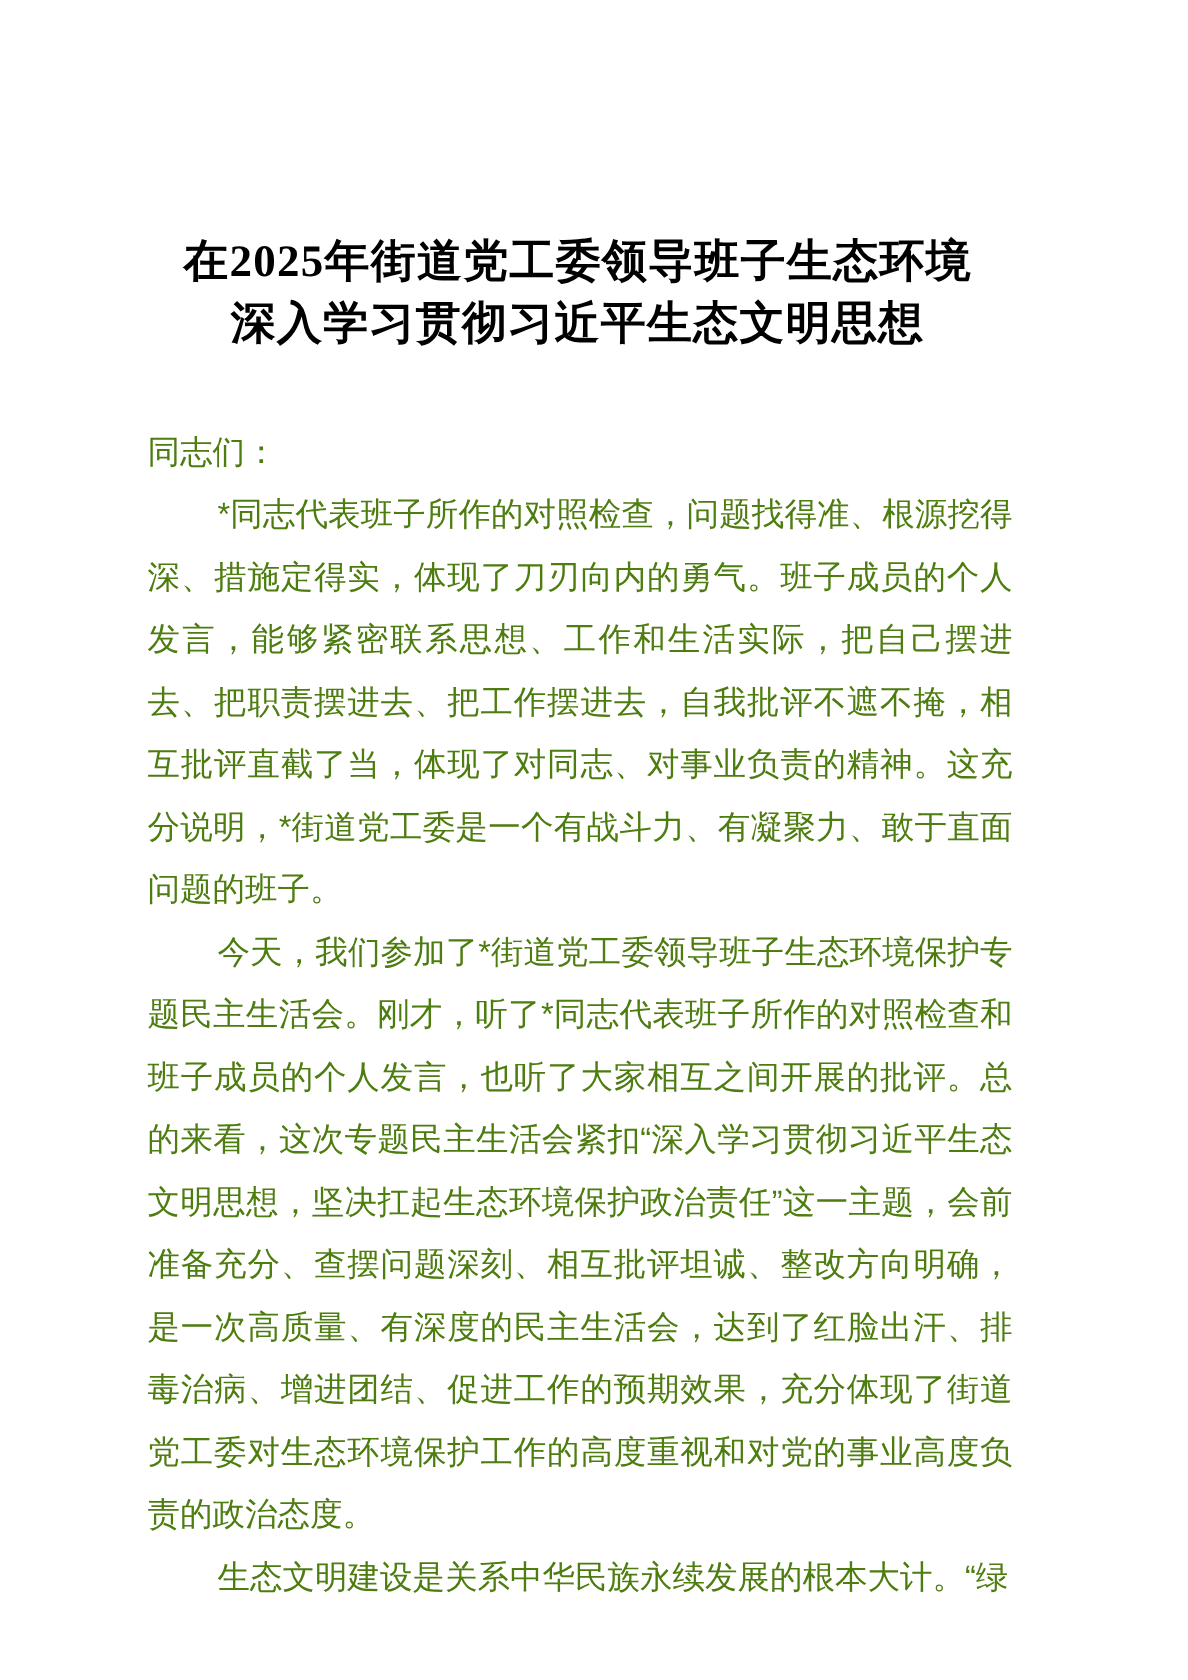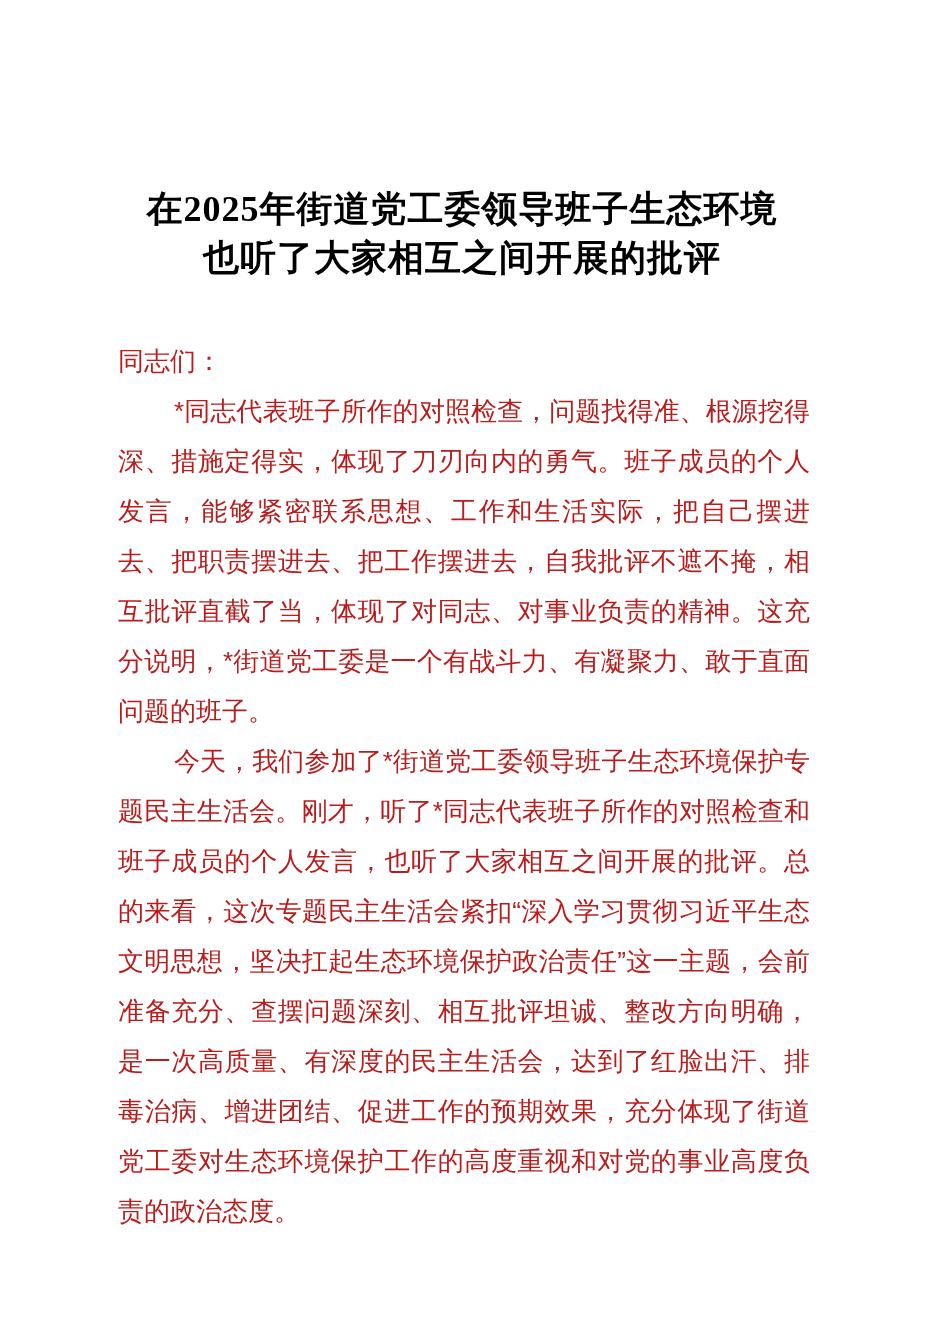"也听了大家相互之间开展的批评" span.title-line { text: 也听了大家相互之间开展的批评 -> 深入学习贯彻习近平生态文明思想 }
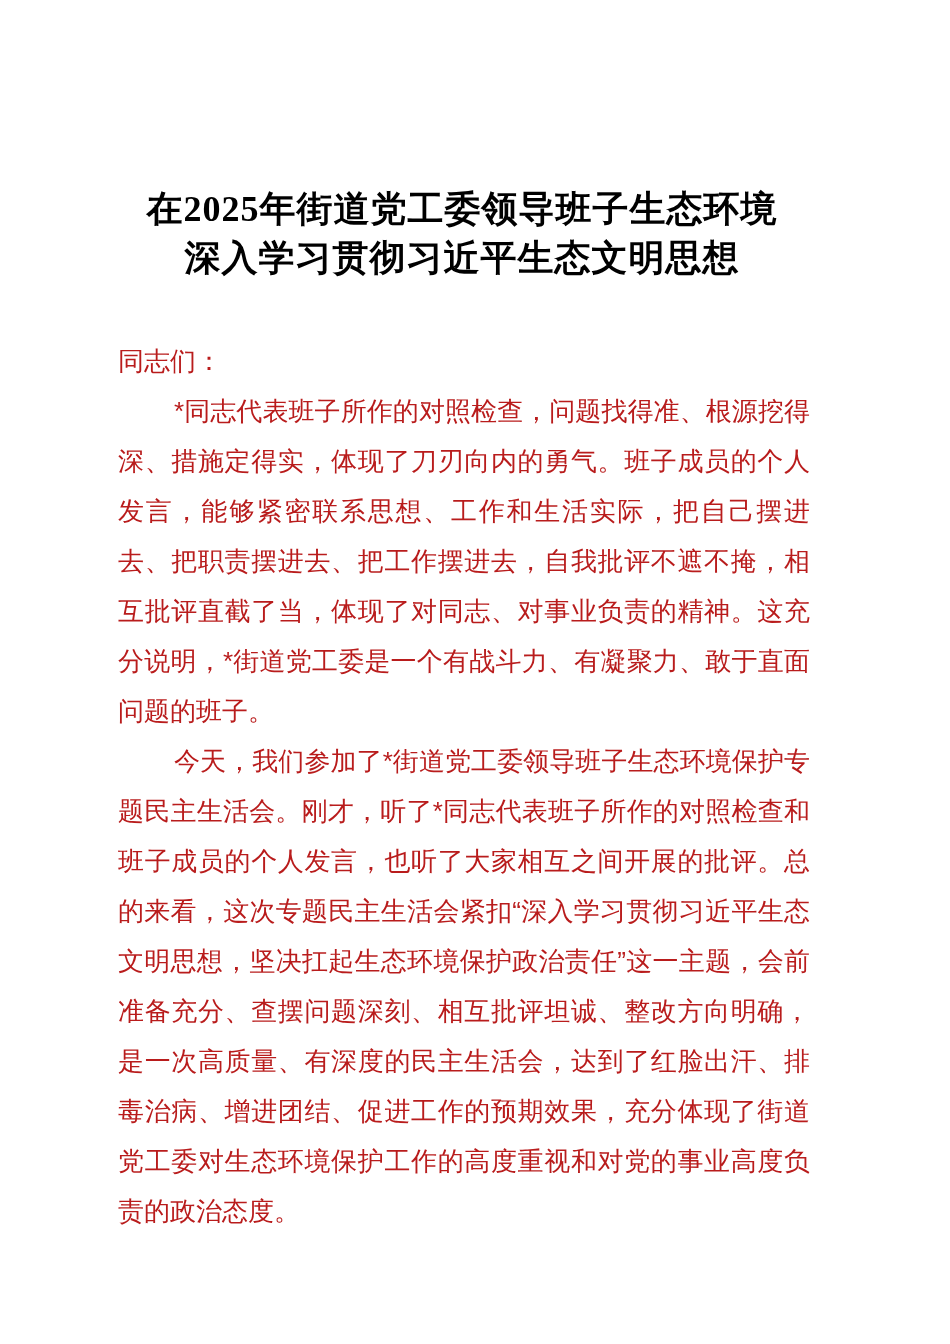"同志们：" .doc-body { color: #b91c1c -> #4d7c0f }
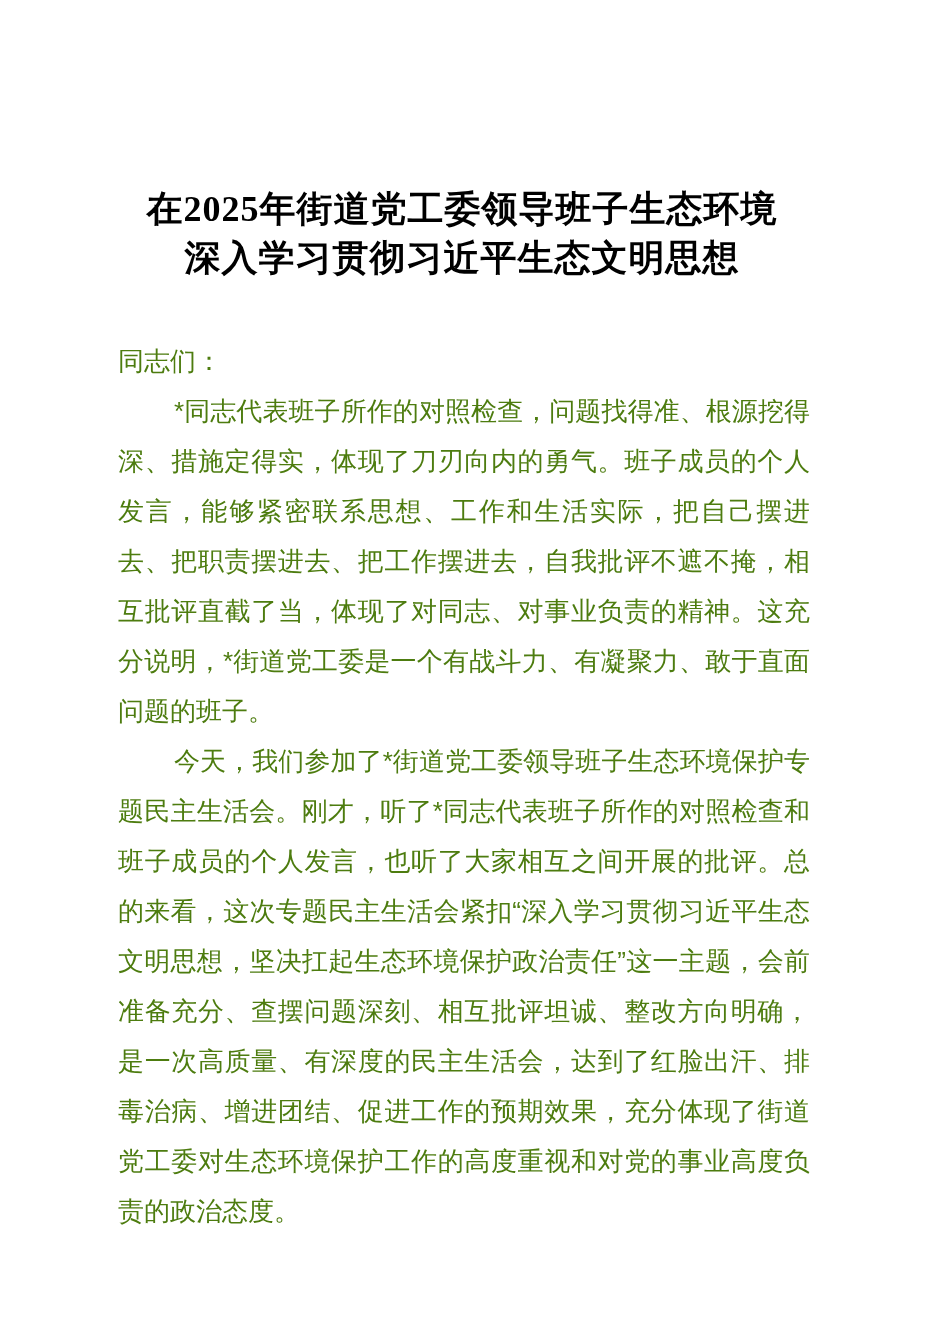"生态文明建设是关系中华民族永续发展的根本大计。“绿" p.para { html: none -> <p>生态文明建设是关系中华民族永续发展的根本大计。“绿</p> }
